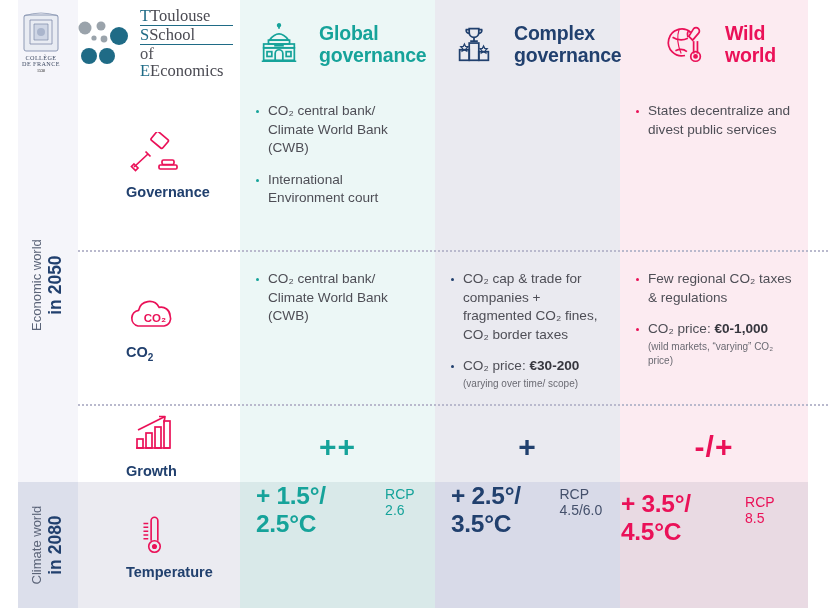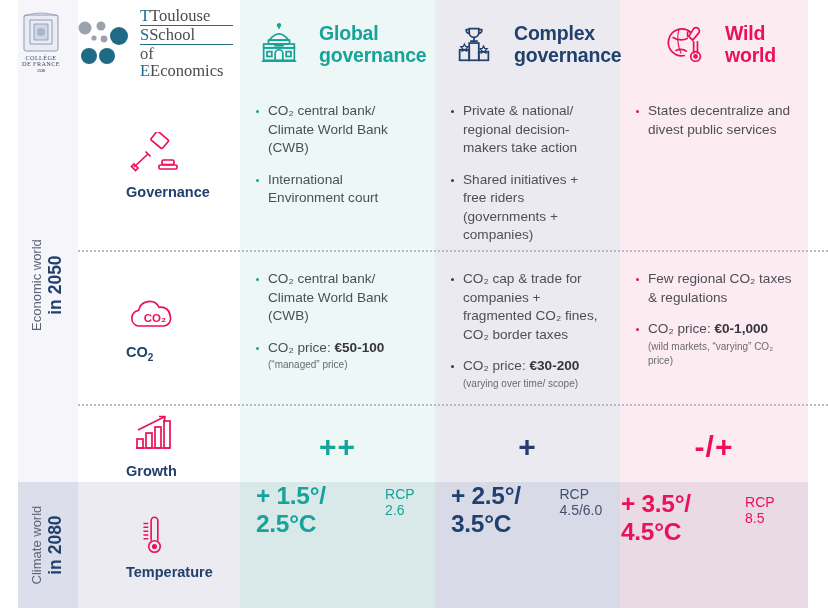"Private & national/ regional" div.cell { html: <div> <ul> <li>Private &amp; national/ regional decision-makers take action</li> <li>Shared initiatives + free riders (governments + companies)</li> </ul> </div> -> none }
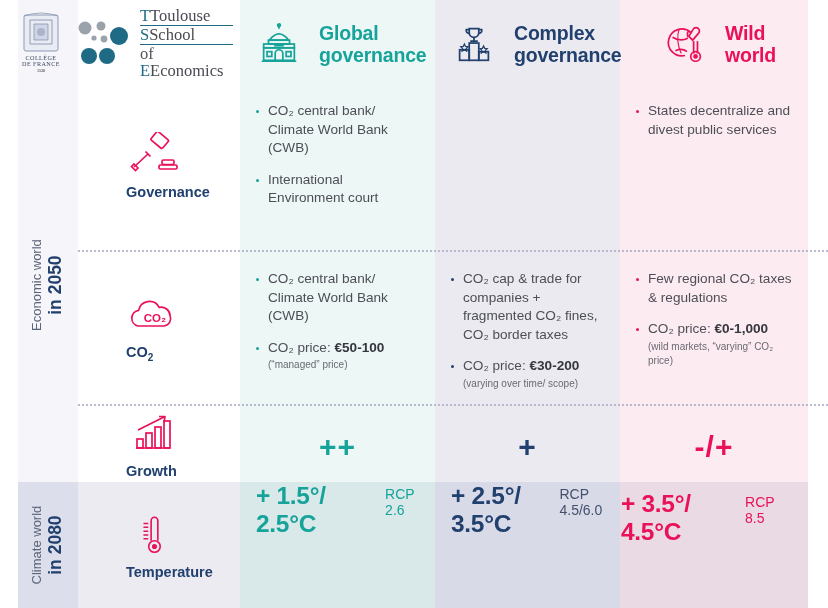"CO₂ price: €50-100" li { html: <li> <span>CO₂ price: </span><b>€50-100</b> <span>(“managed” price)</span> </li> -> none }
